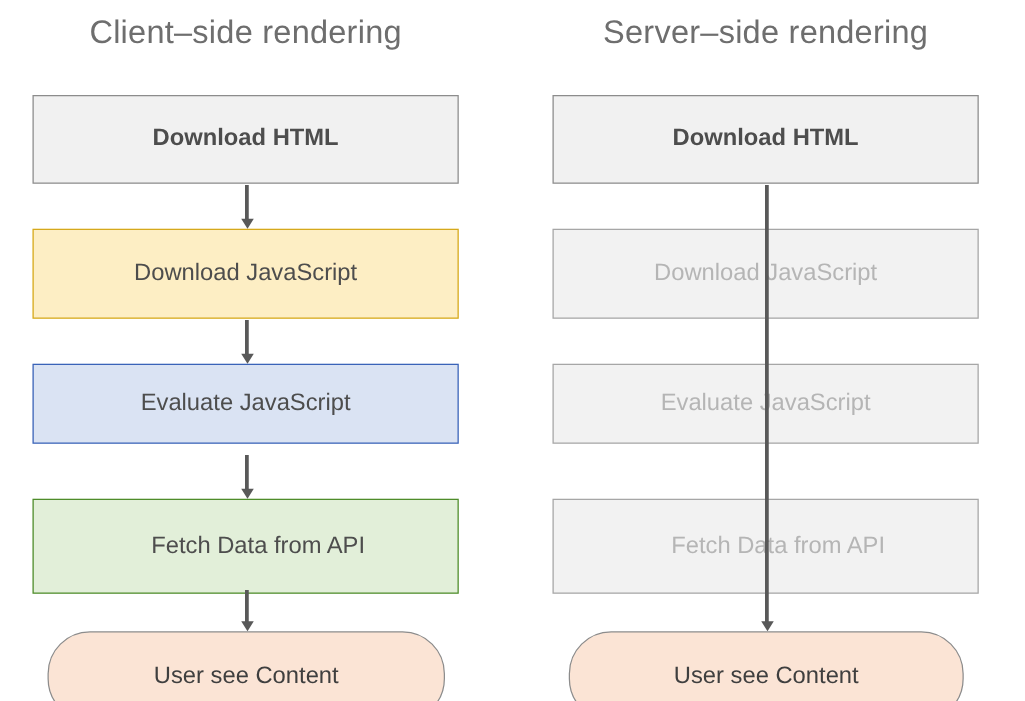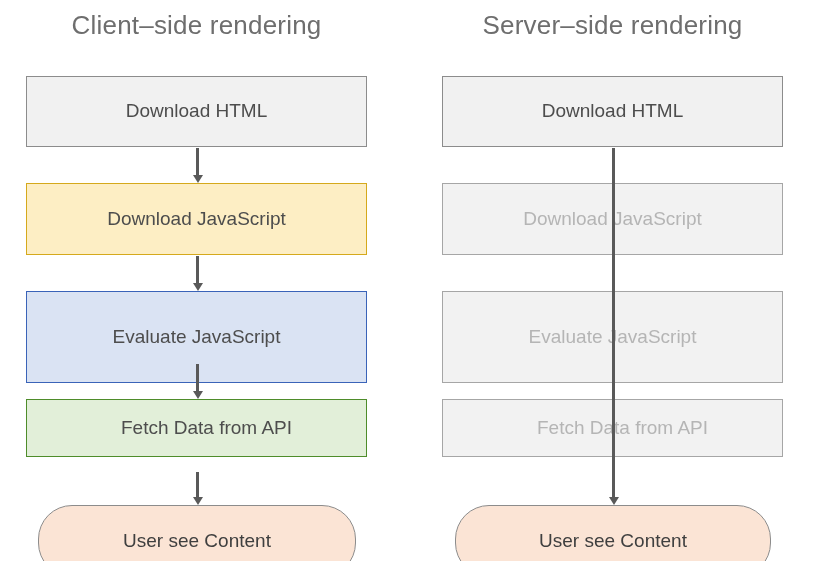"Download HTML" .node.plain { font-weight: none -> bold }
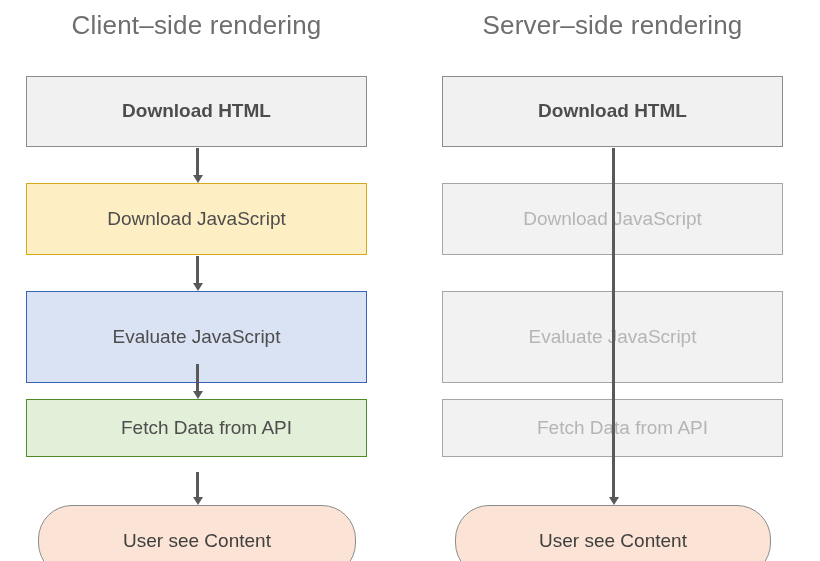"Evaluate JavaScript" .row-3 { height: 92px -> 64px }
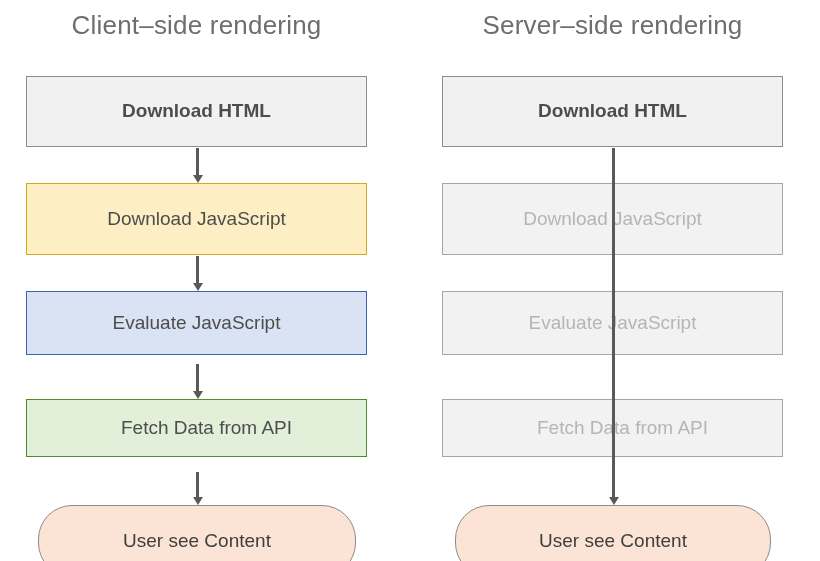"Fetch Data from API" .row-4 { height: 58px -> 76px }
